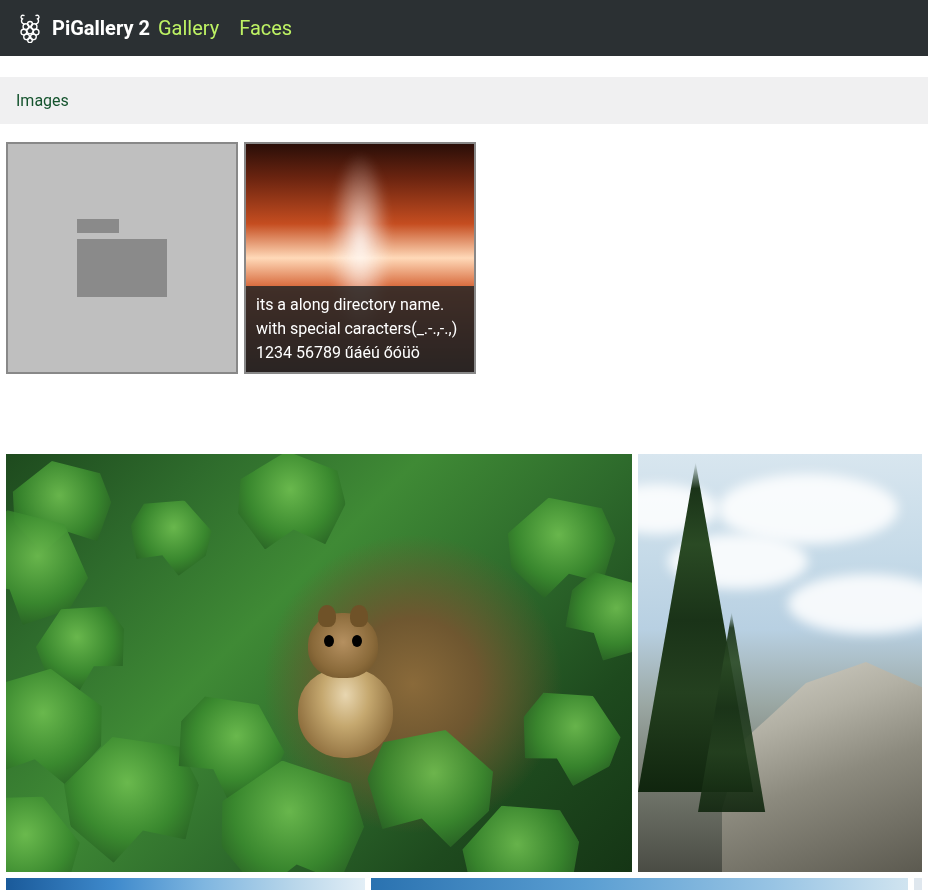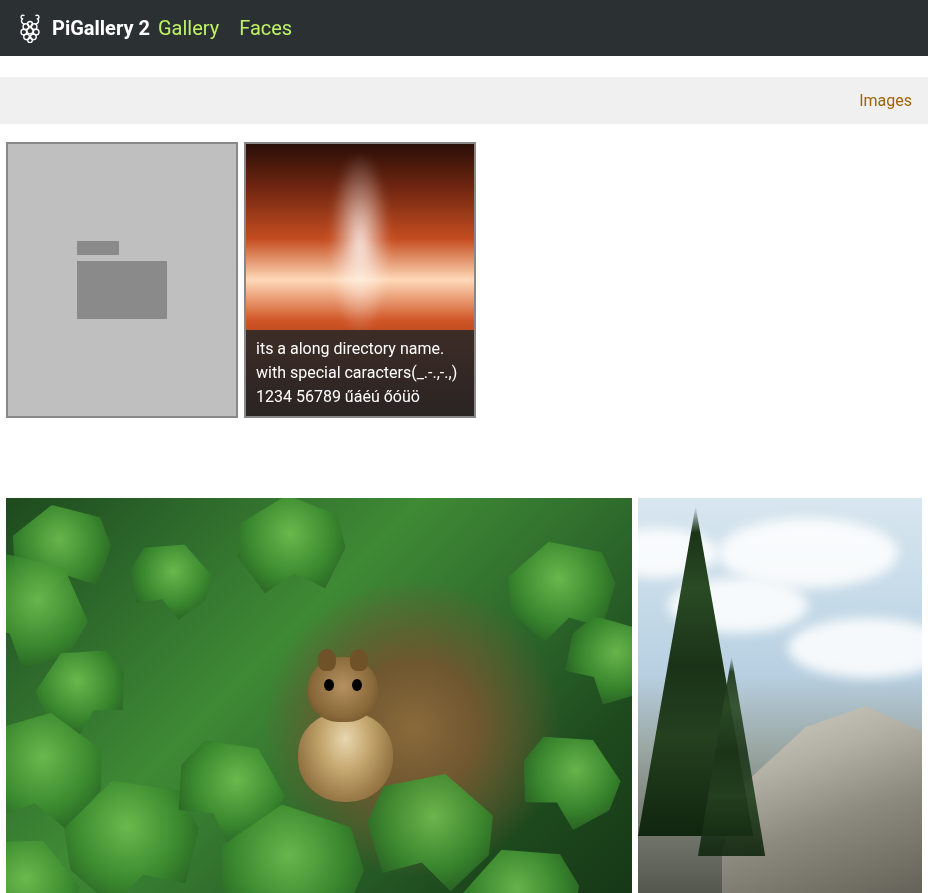"Images" .breadcrumb-bar { color: #a16207 -> #14532d; text-align: right -> none }
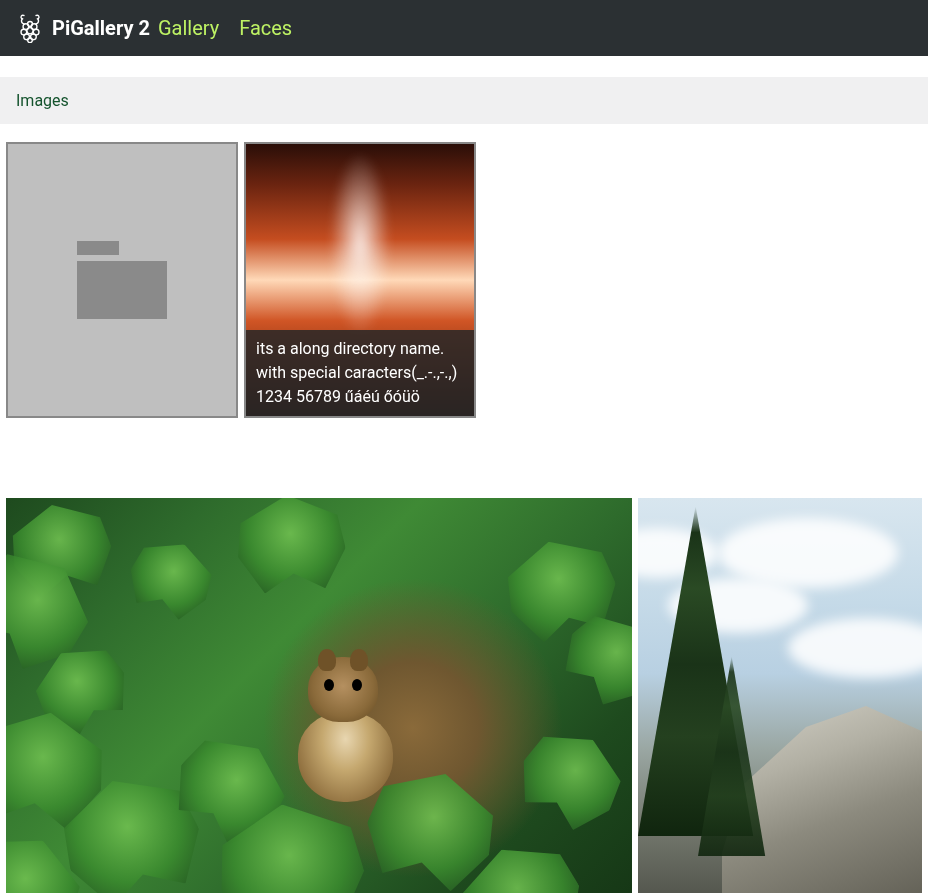"its a along directory name." .dir-tile { height: 276px -> 232px }
